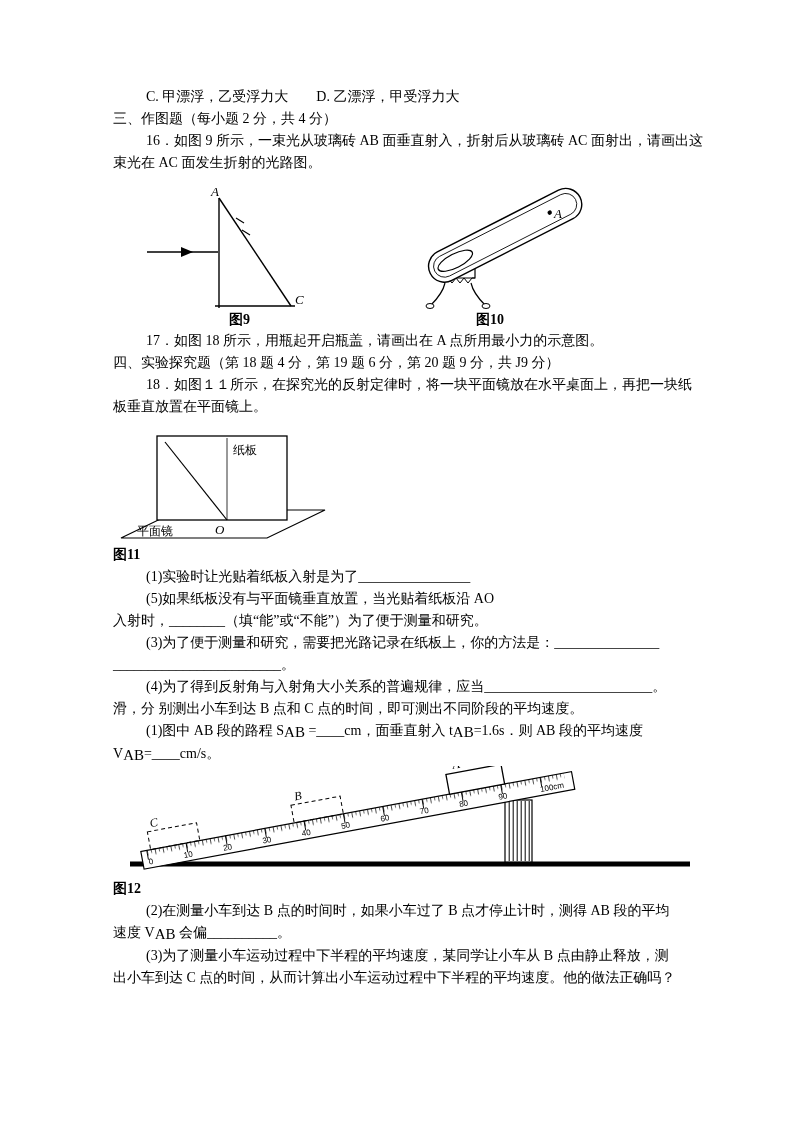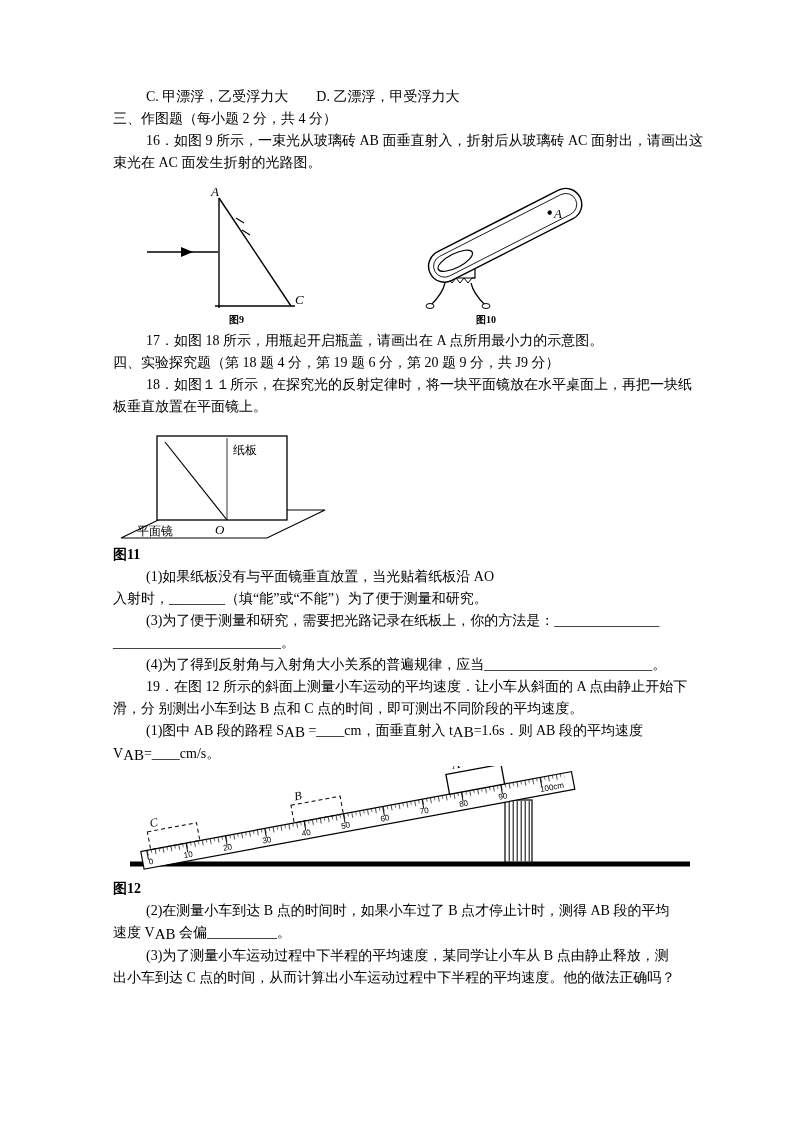"图9" .cap { font-size: 10px -> 14px }
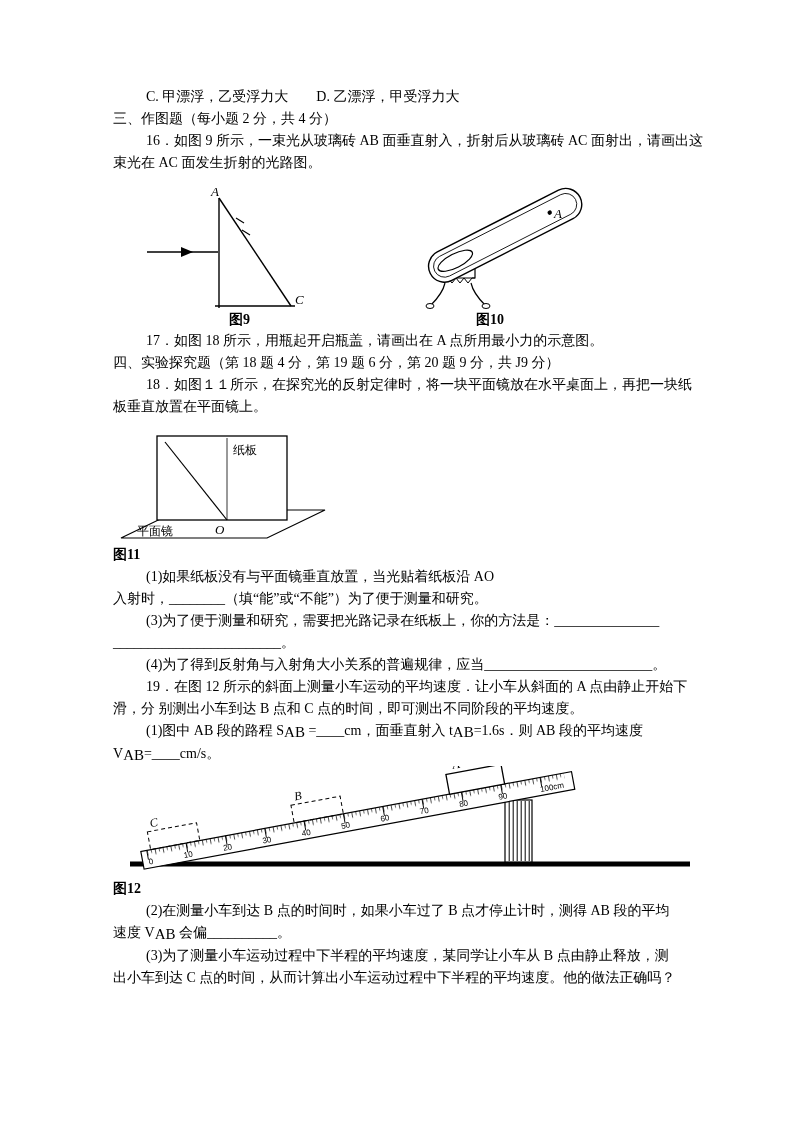"(1)实验时让光贴着纸板入射是为了________________" p.ind { html: none -> <p>(1)实验时让光贴着纸板入射是为了________________</p> }
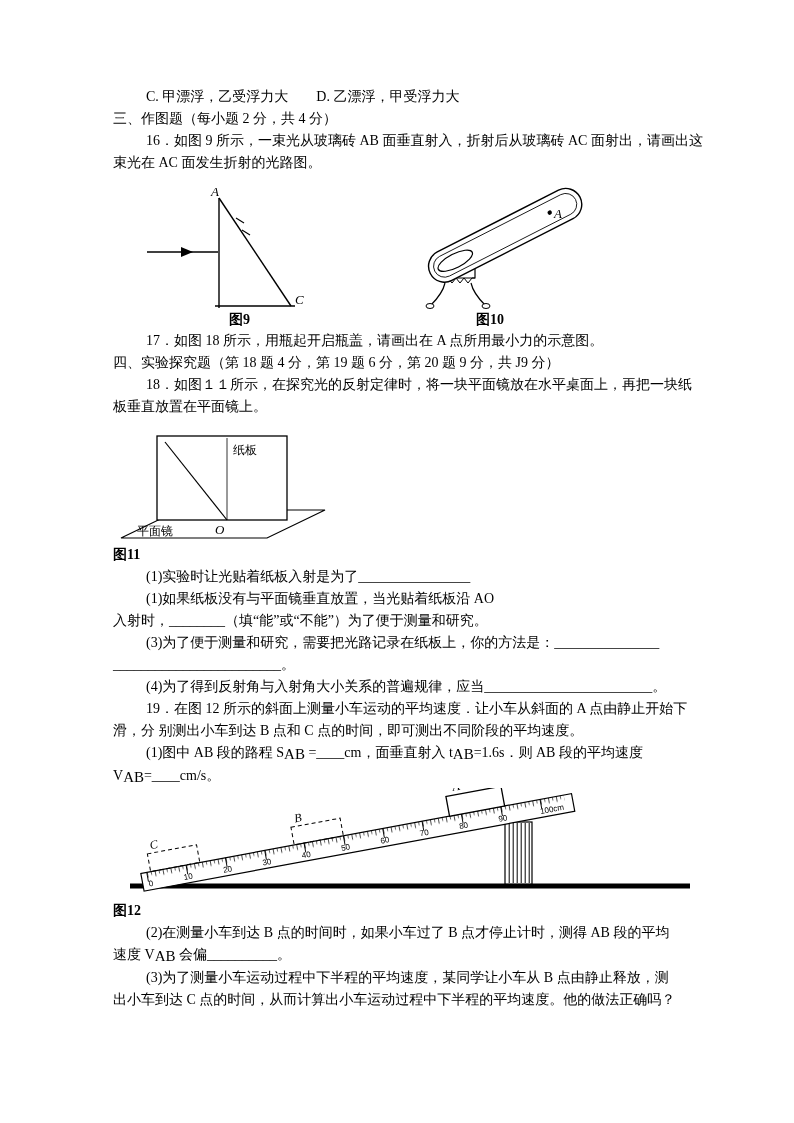"(1)如果纸板没有与平面镜垂直放置，当光贴着纸板沿 AO" p.ind { text: 1 -> 5 }
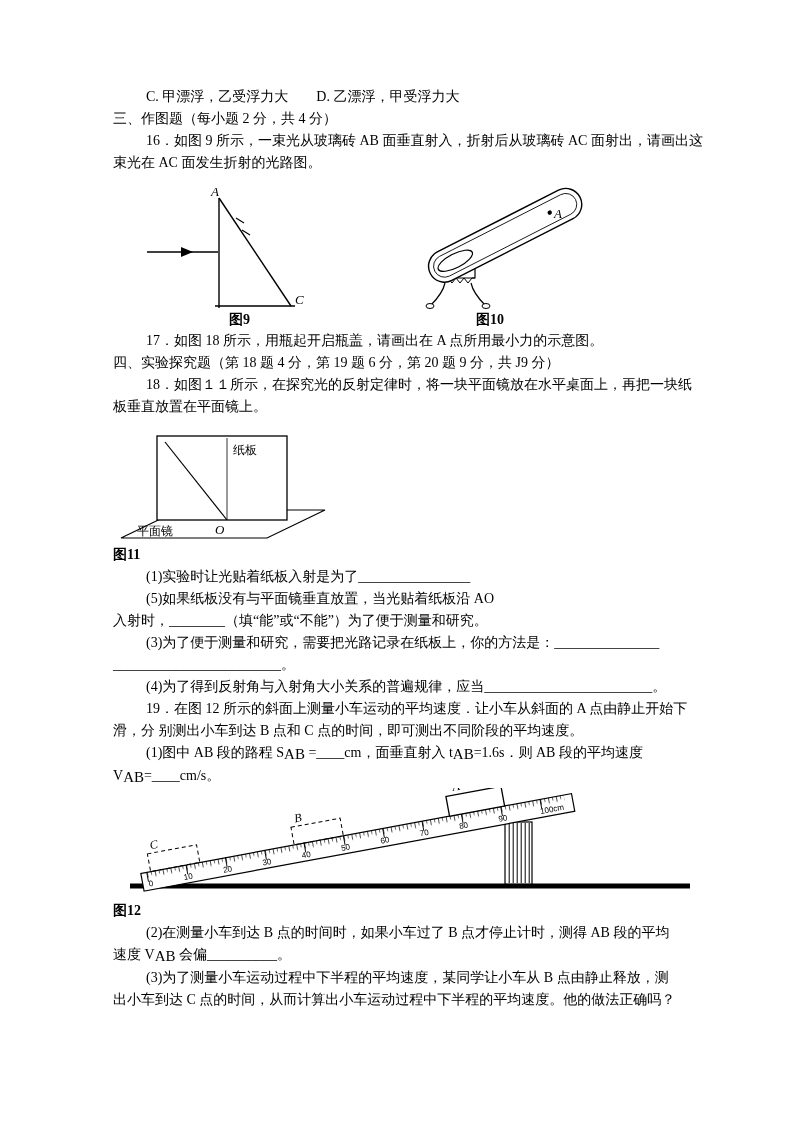"19．在图 12 所示的斜面上测量小车运动的平均速度．让小车从斜面的 A" p.ind { html: <p>19．在图 12 所示的斜面上测量小车运动的平均速度．让小车从斜面的 A 点由静止开始下</p> -> none }
